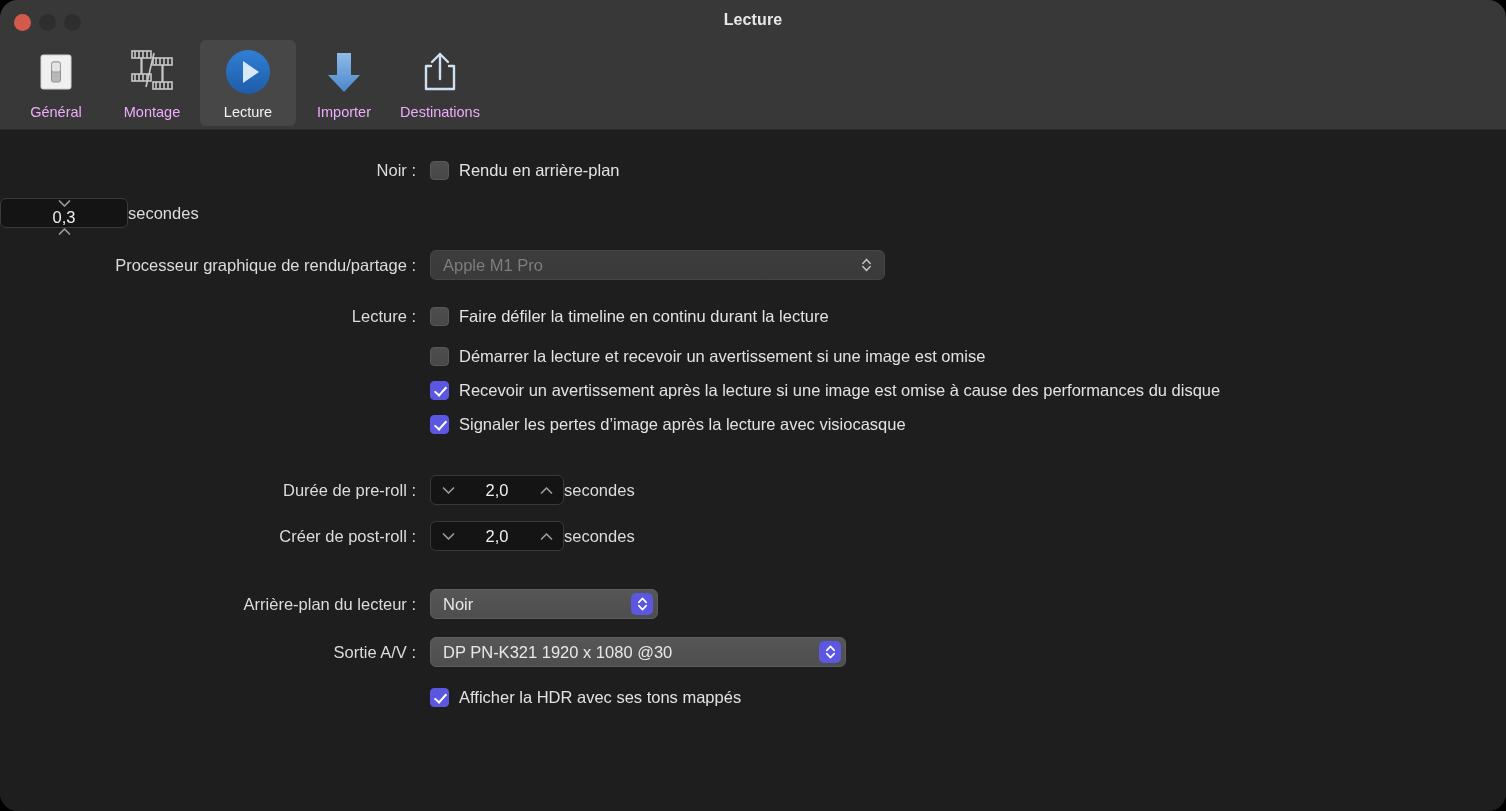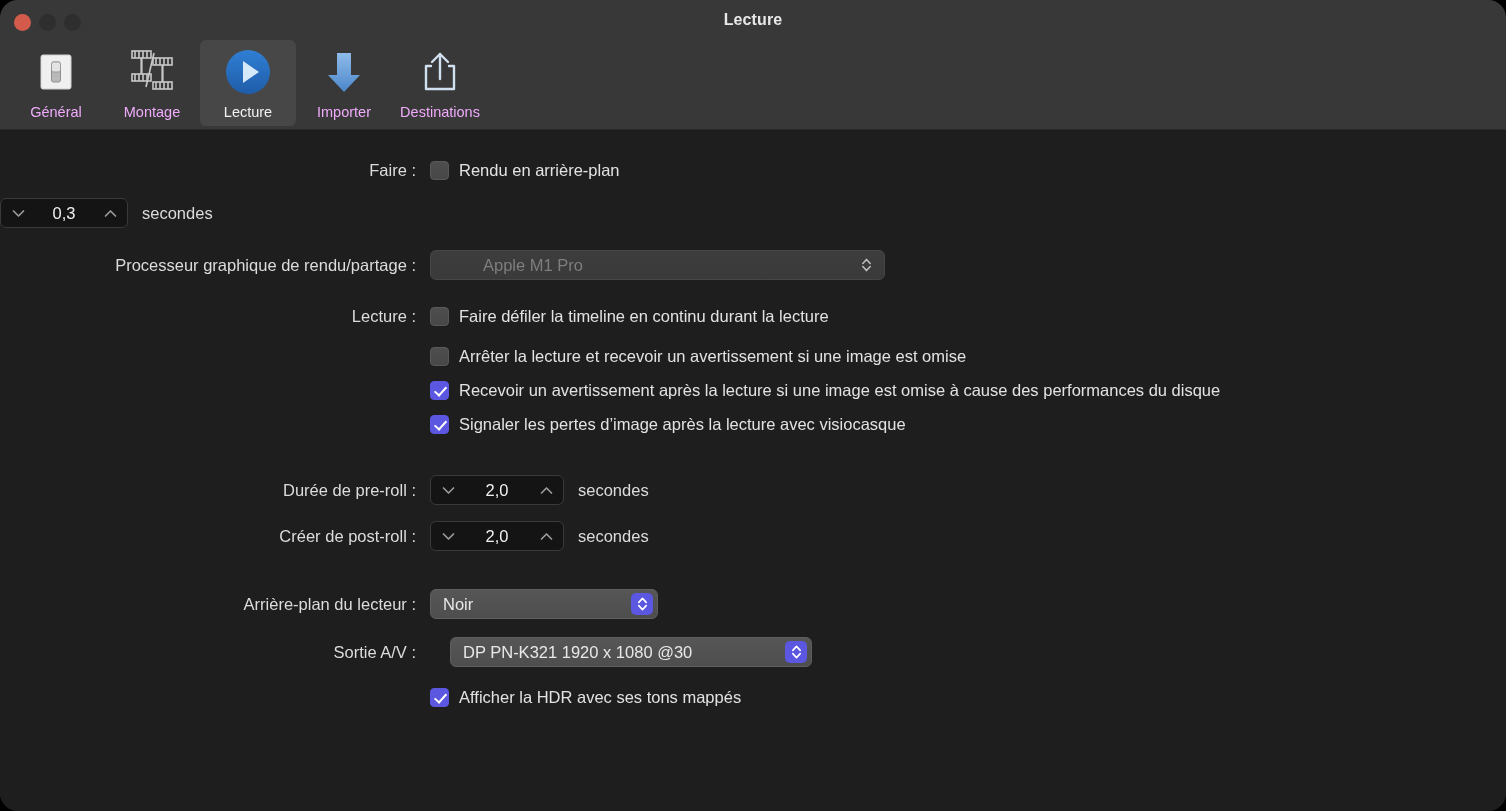"Faire :" div.label-col { text: Faire -> Noir }
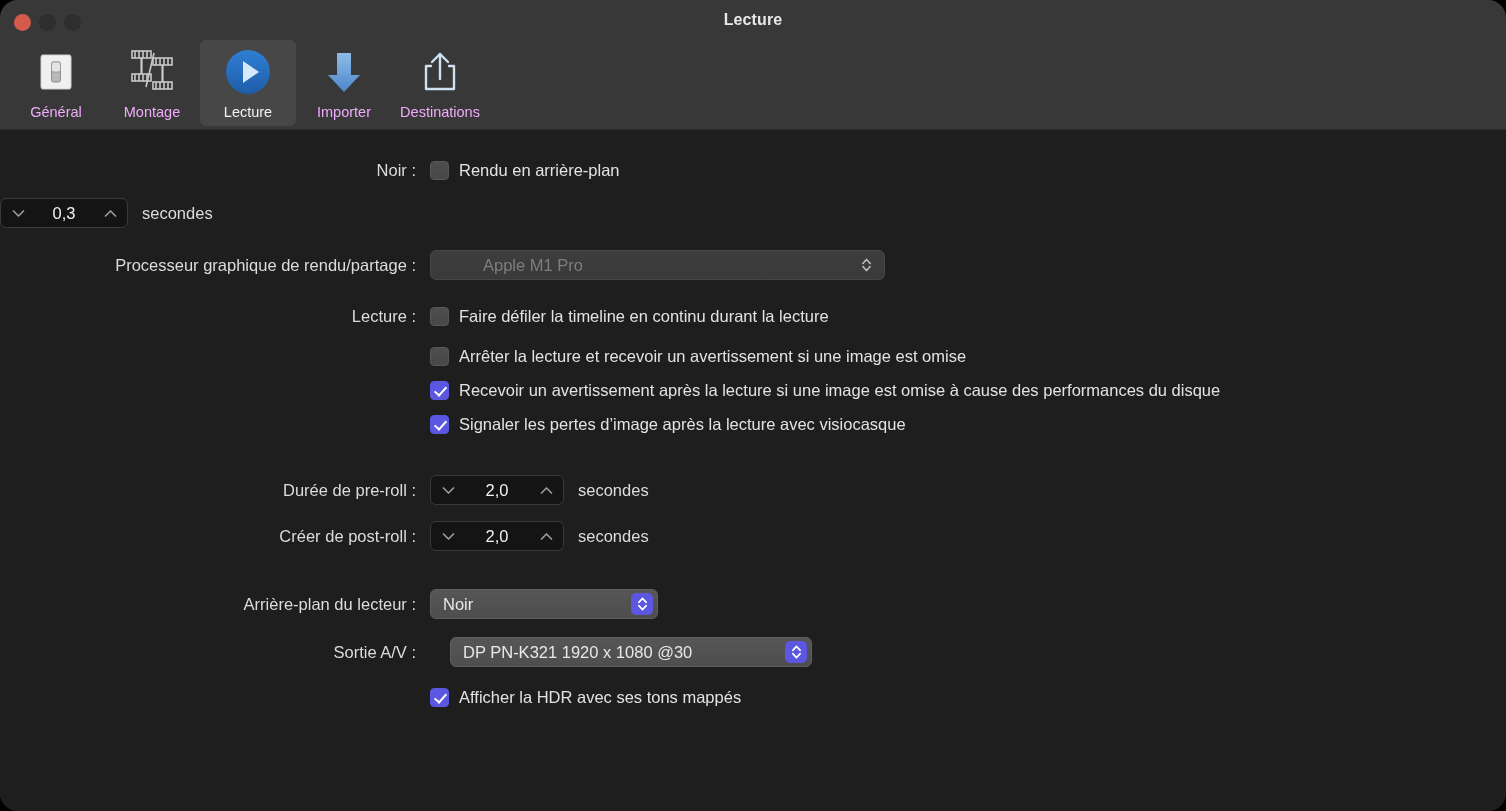"0,3" div.stepper { flex-direction: none -> column }
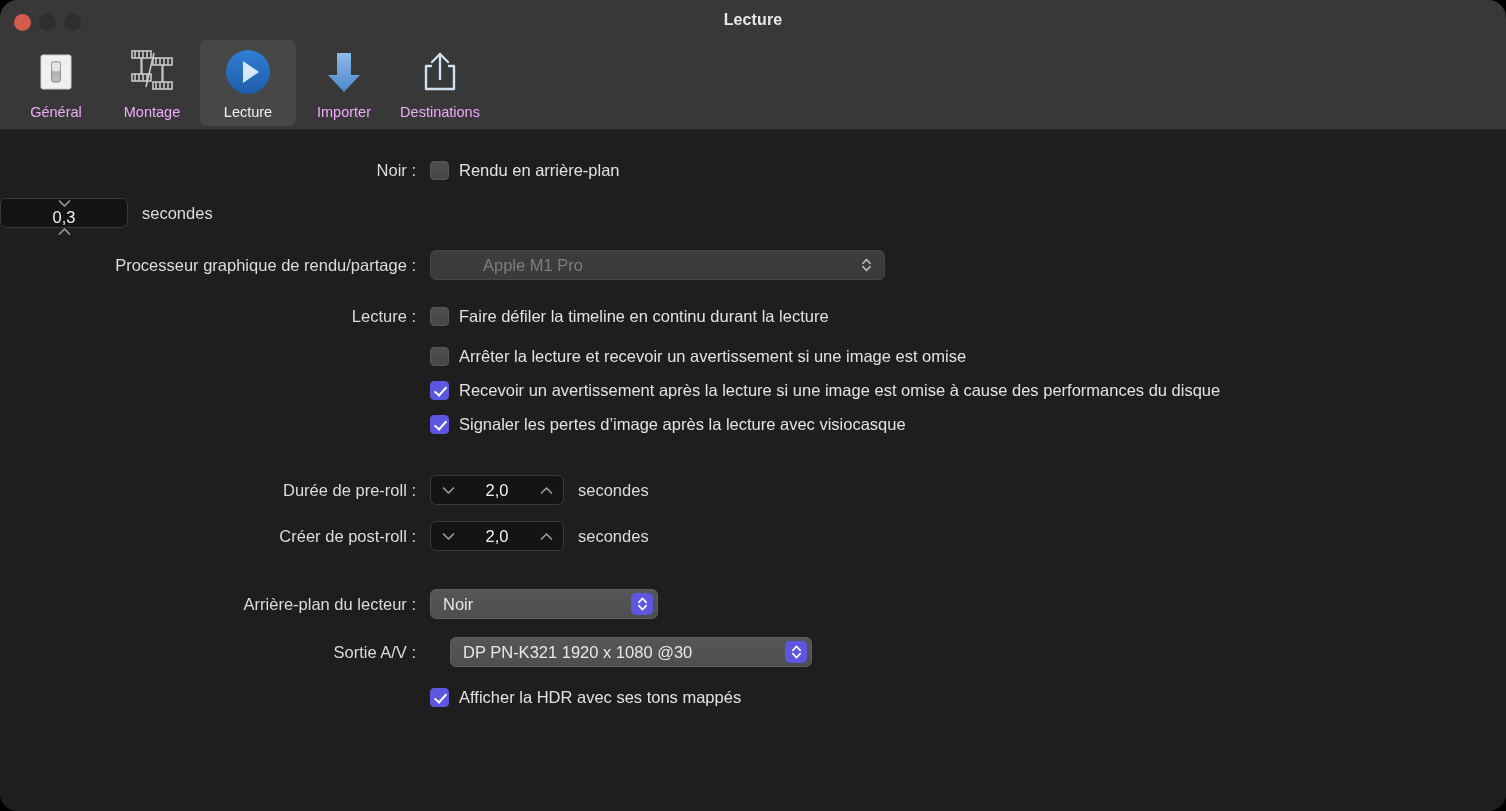"secondes" .unit { margin-left: 14px -> none }
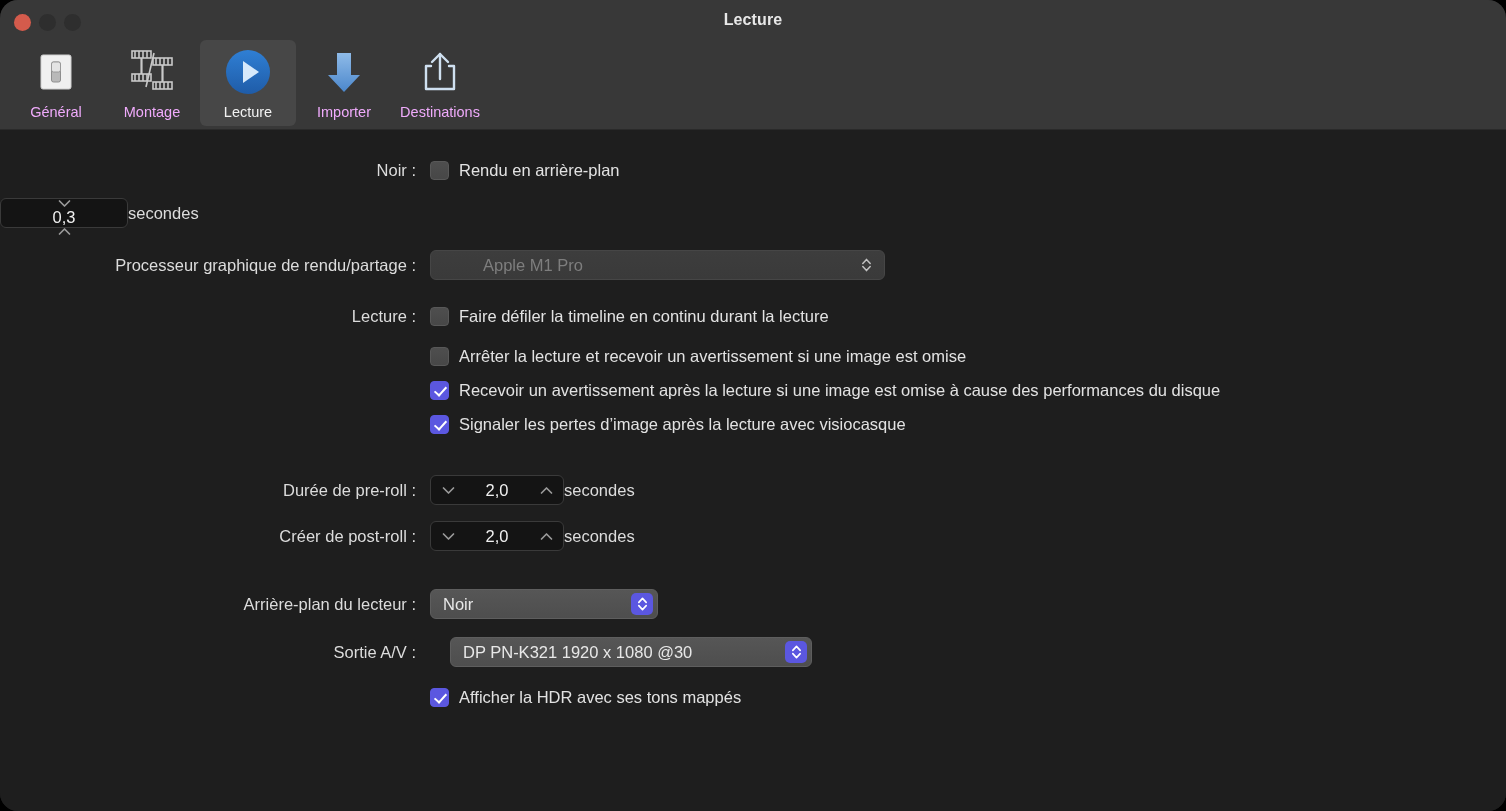"Apple M1 Pro" .popup.disabled .ptext { margin-left: 40px -> none }
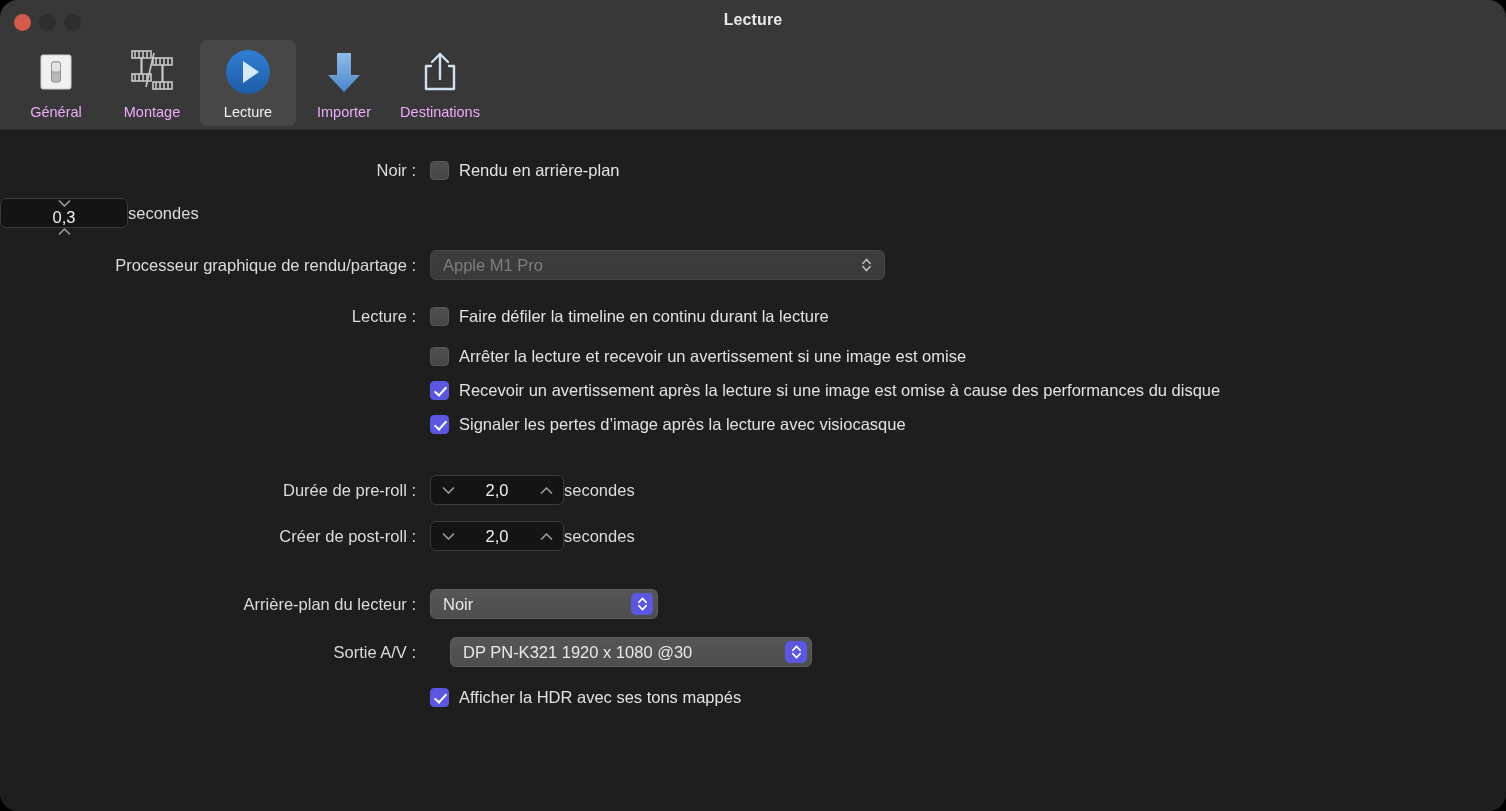"Arrêter la lecture et recevoir" div.cb-label { text: Arrêter -> Démarrer }
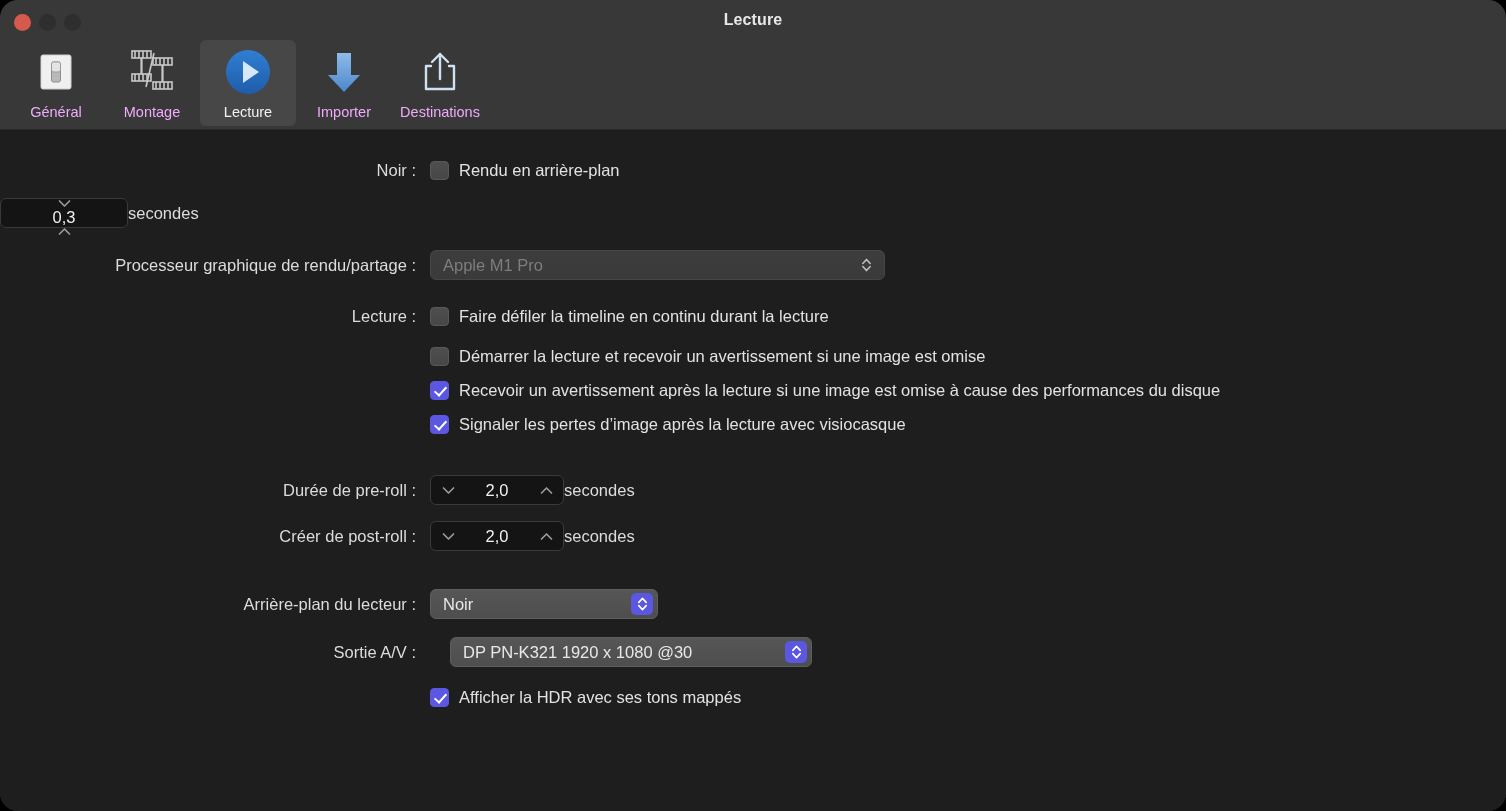"DP PN-K321 1920 x 1080" div.popup { margin-left: 20px -> none; width: 362px -> 416px }
